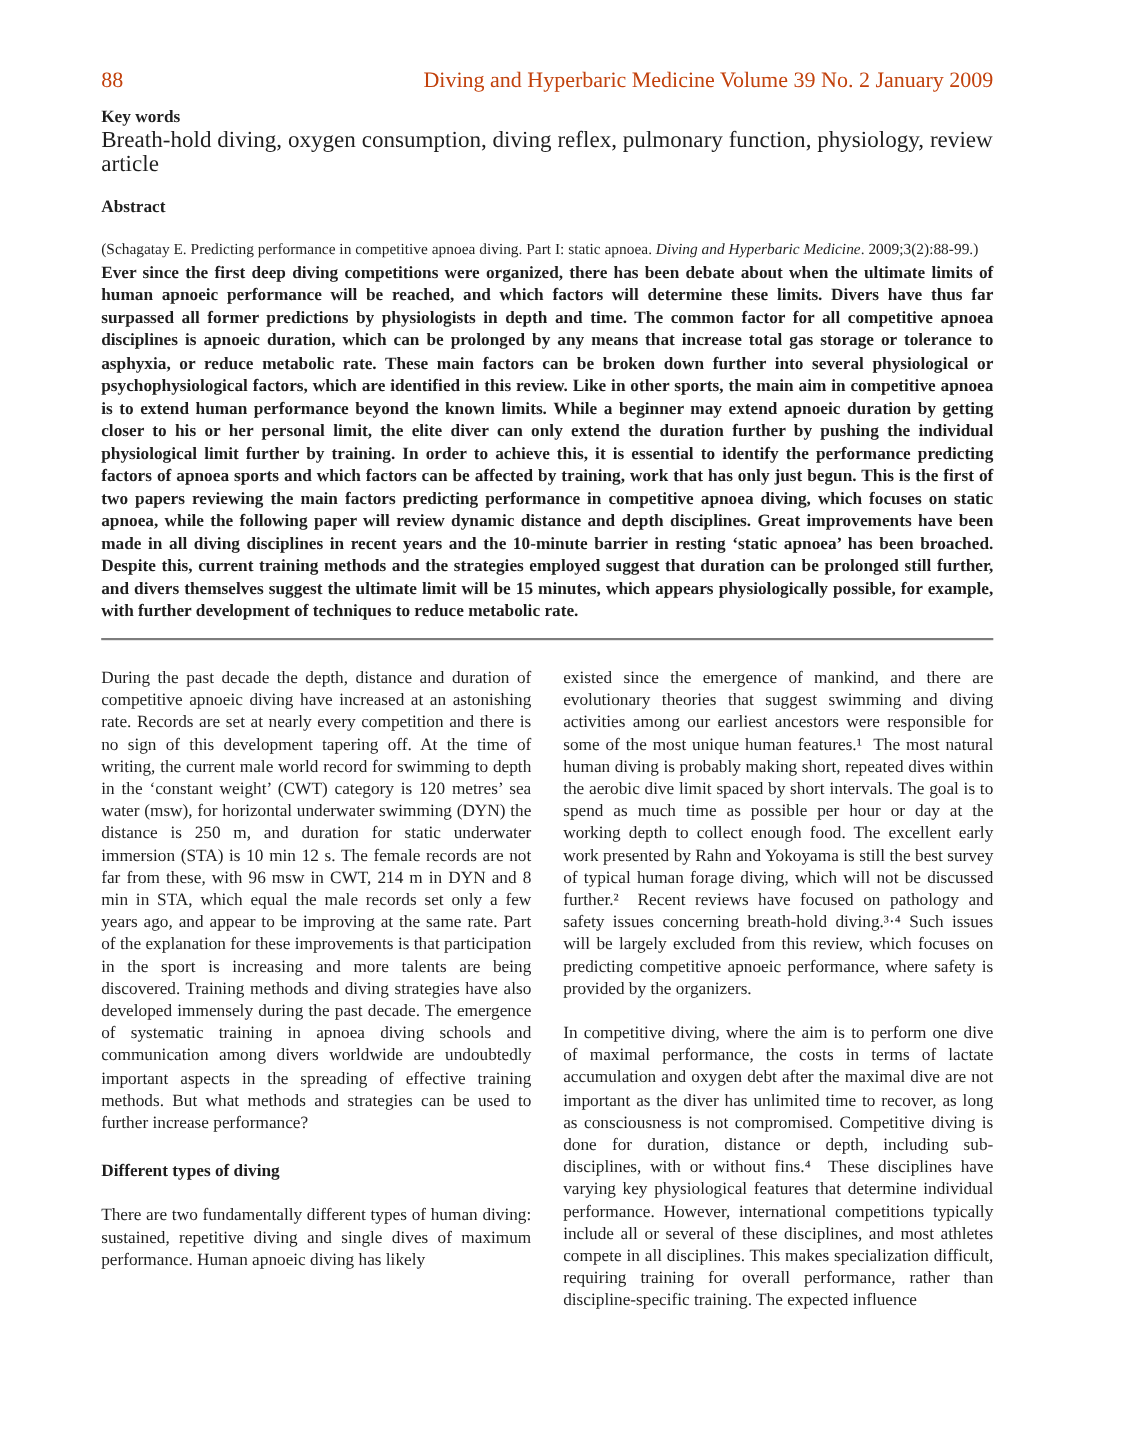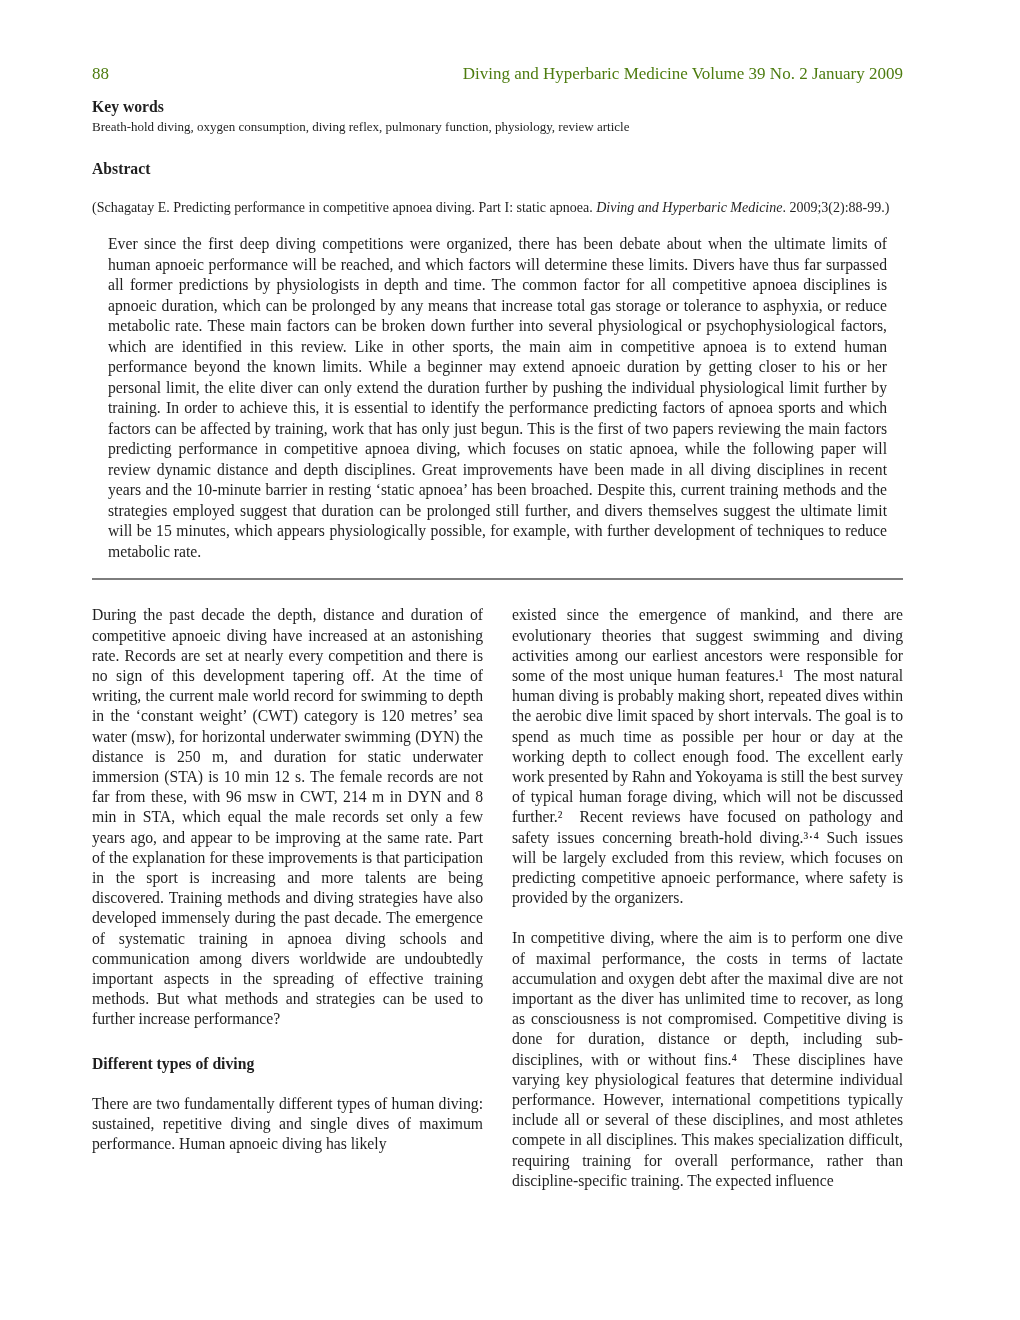"88" .page-header { color: #4d7c0f -> #c2410c; font-size: 17px -> 20px }
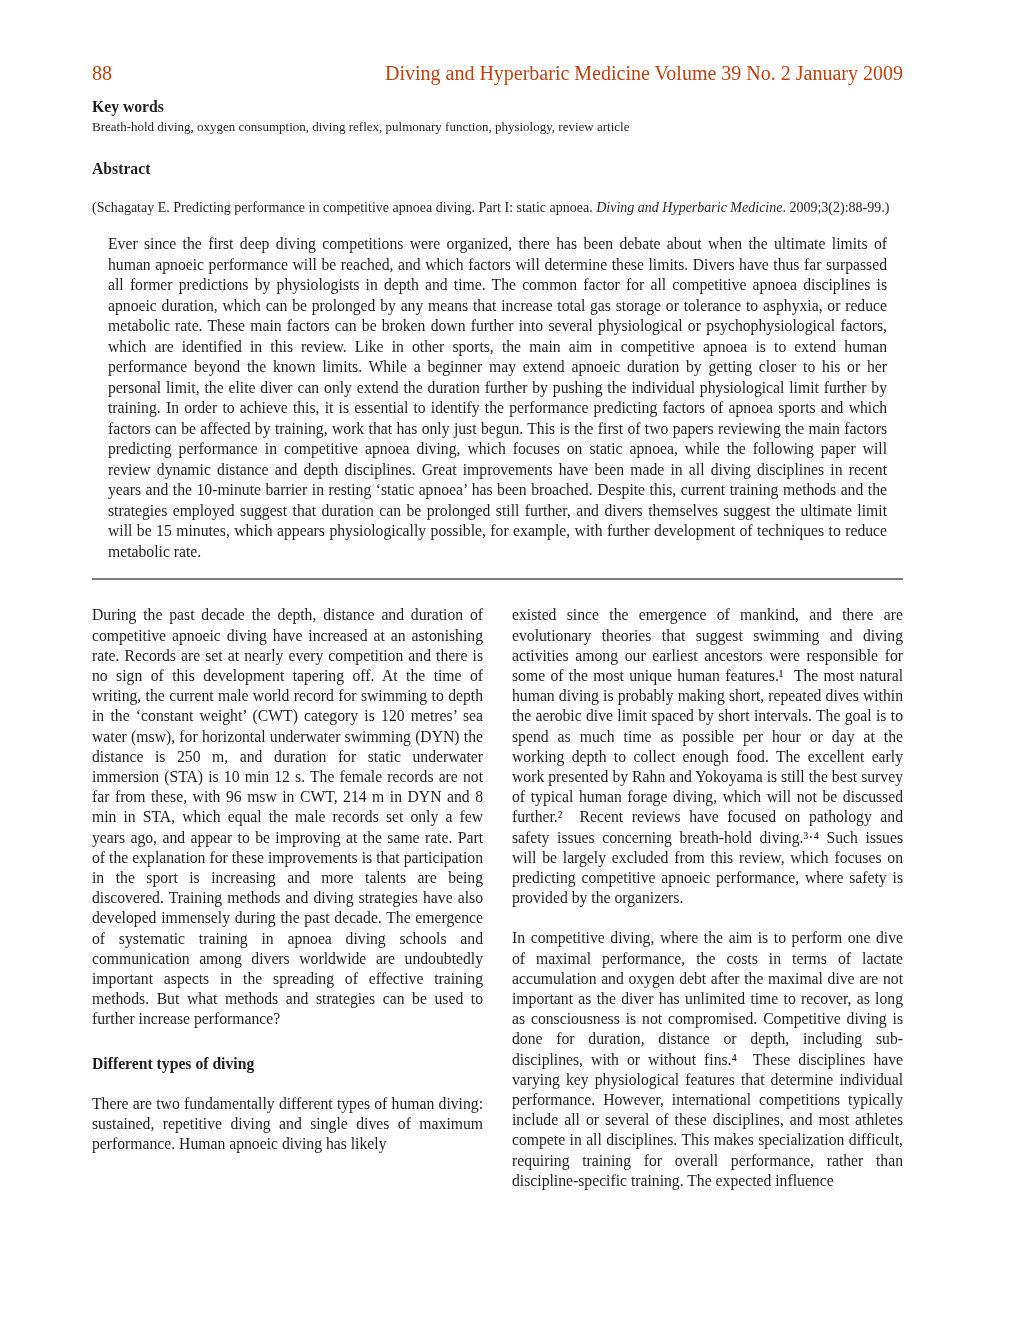"Breath-hold diving, oxygen consumption," .kw-text { font-size: 13px -> 21px }
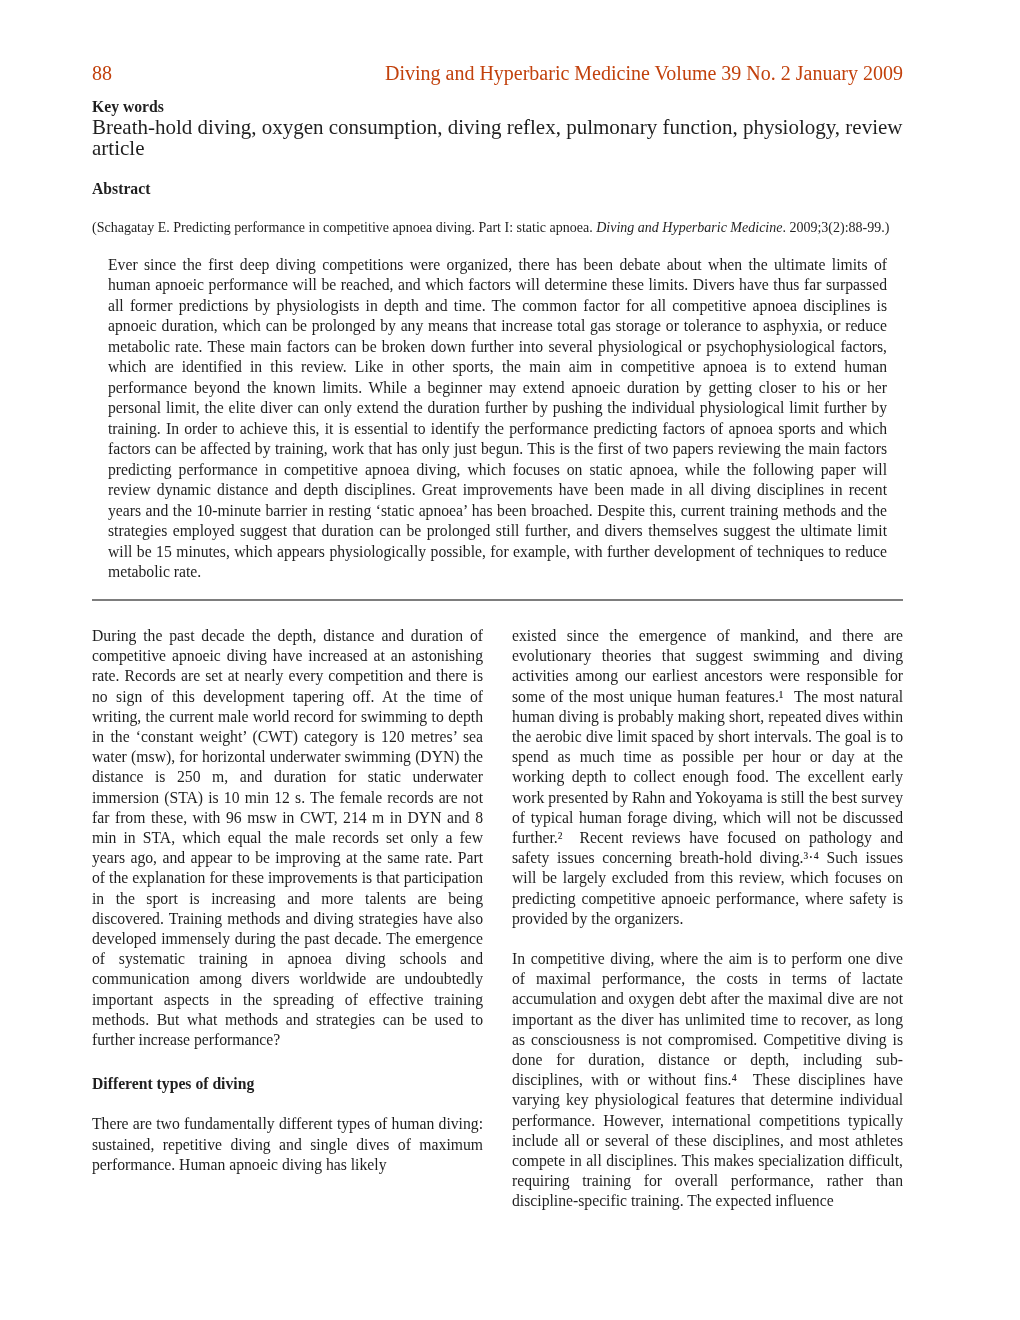"Ever since the first deep" .abstract-body { font-weight: none -> bold; margin: 16px -> 0 }
